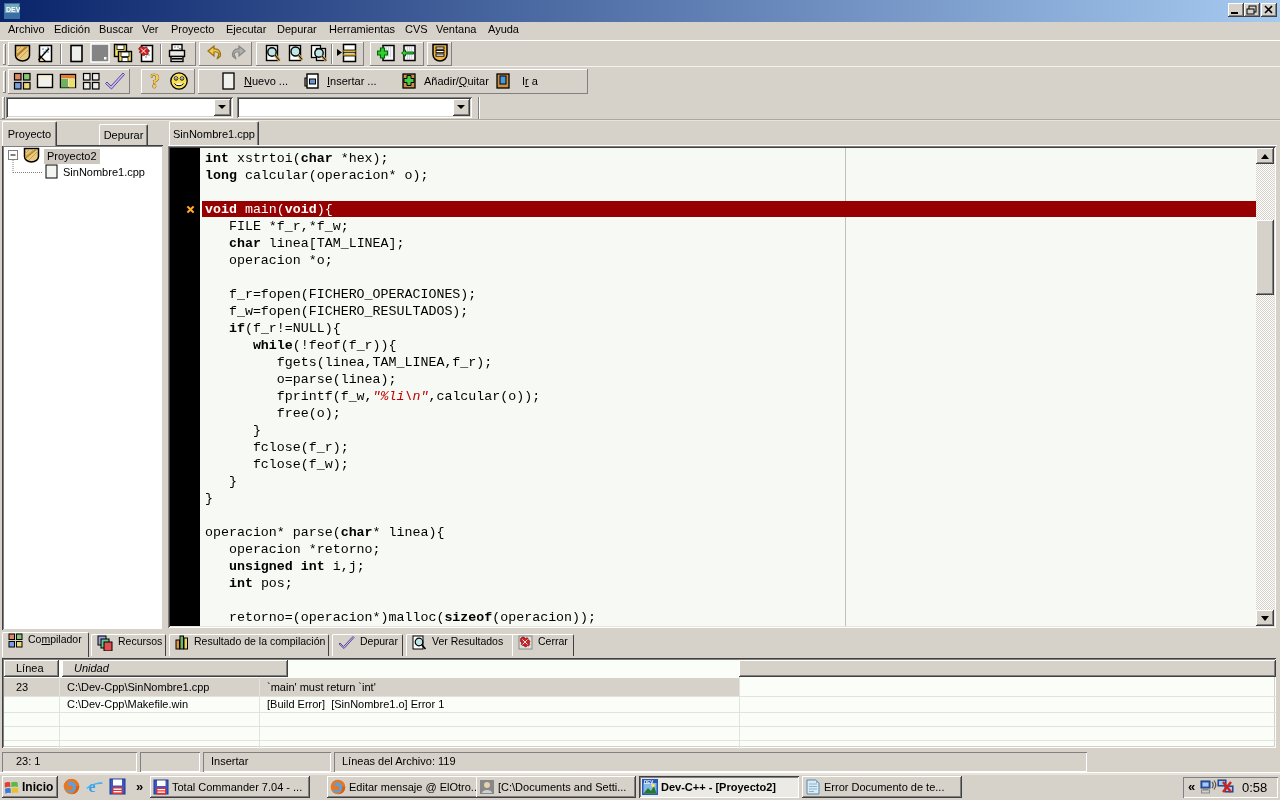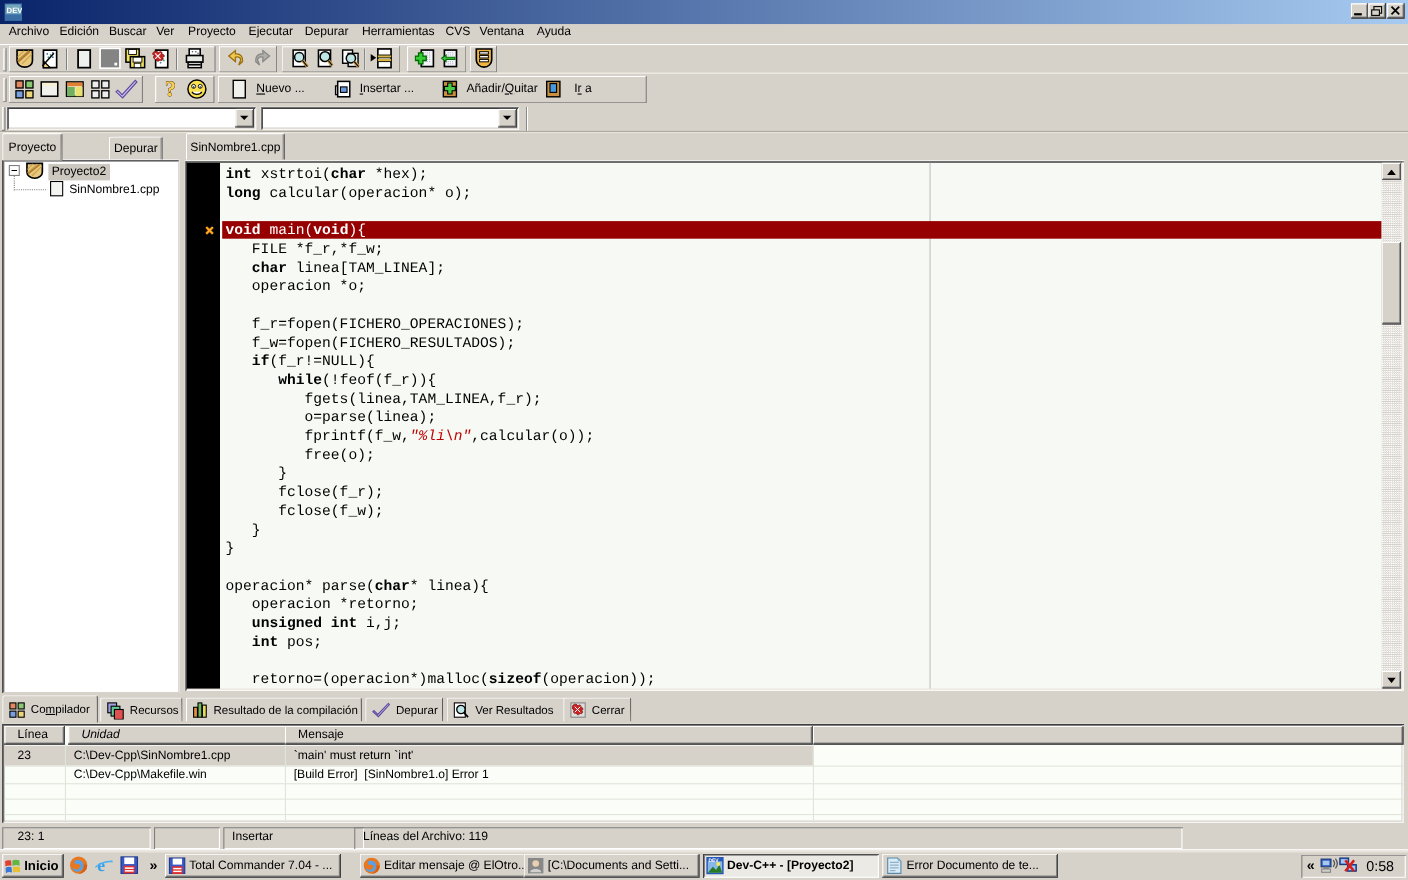"Nuevo ..." div.tbtext { left: 211px -> 222px }
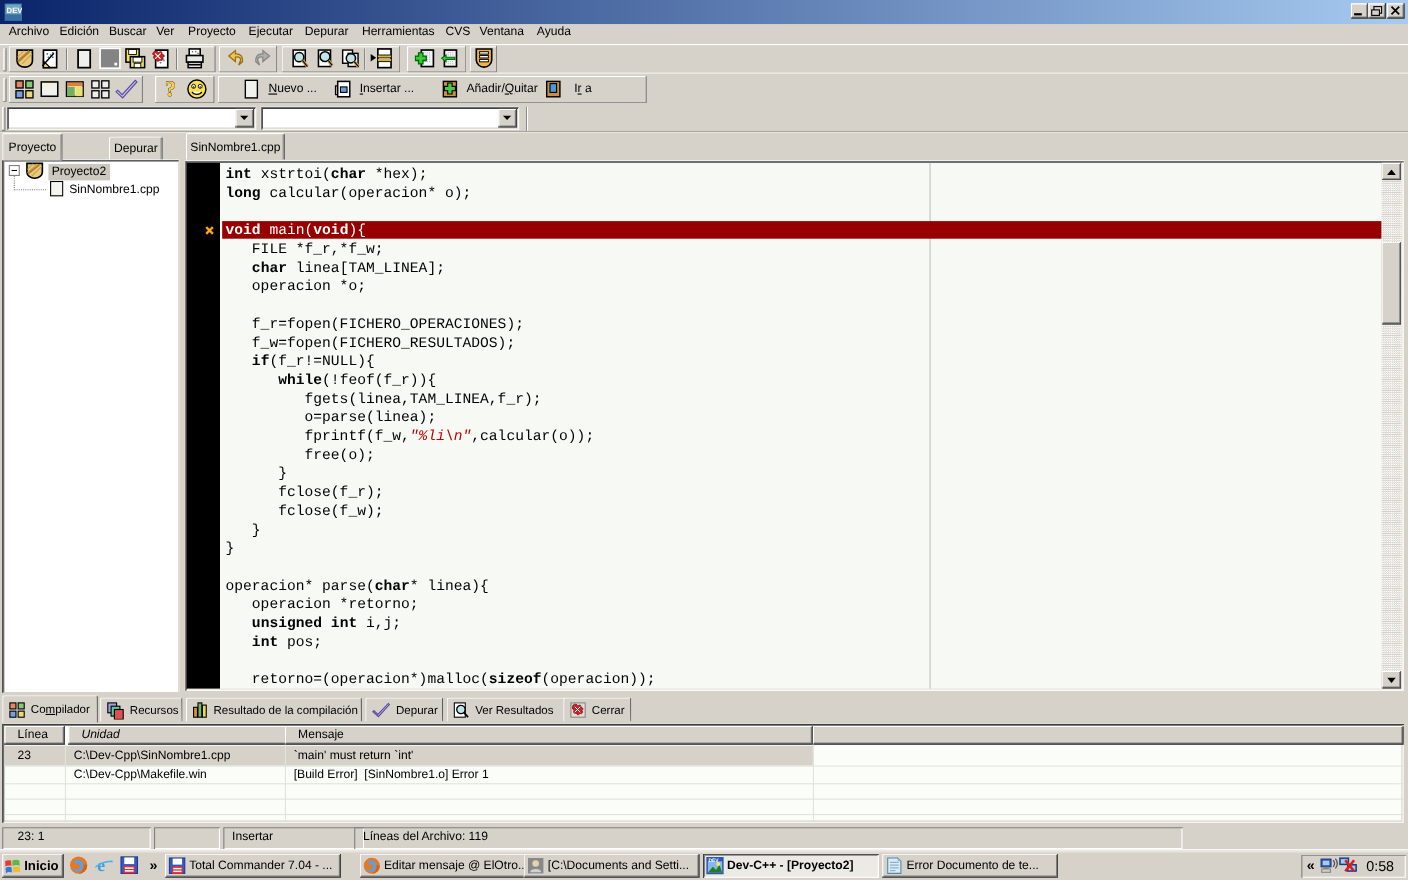"Compilador" .btab { align-items: center -> flex-start }
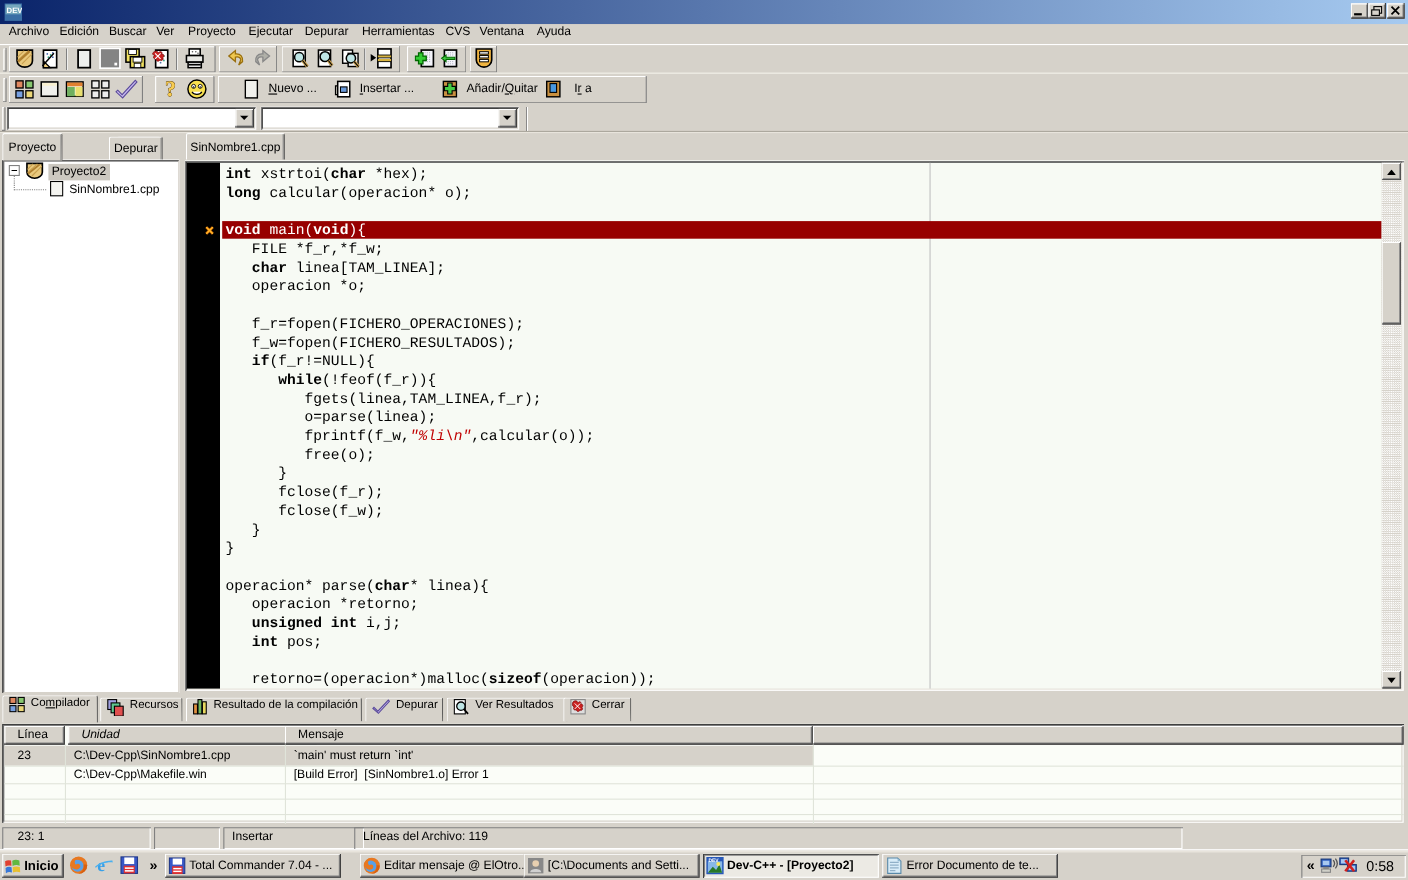"Mensaje" div.hcell { html: <div>Mensaje</div> -> none }
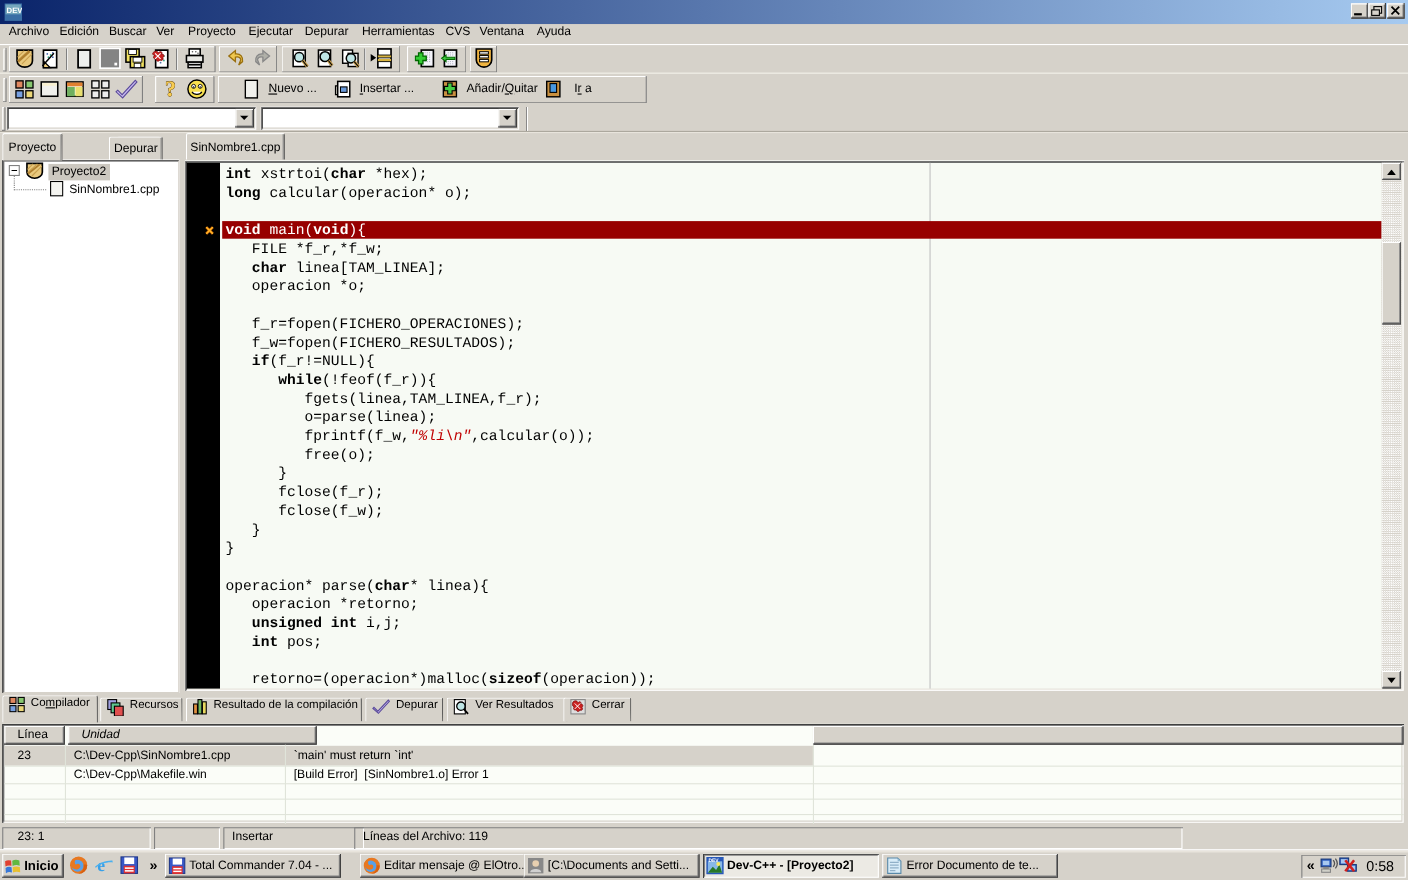"Líneas del Archivo: 119" div.sbpanel { left: 322px -> 334px }
